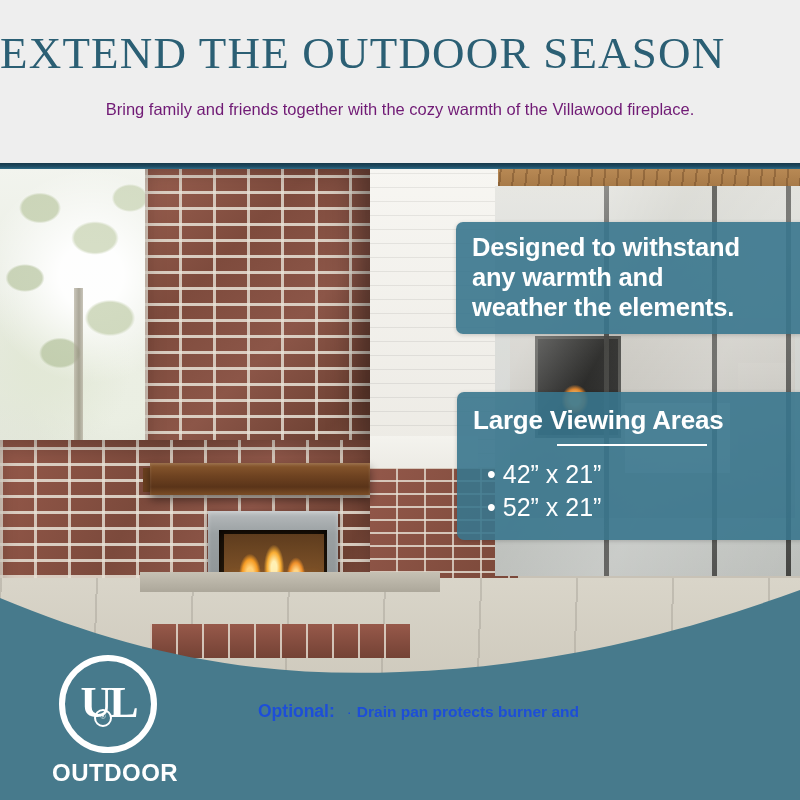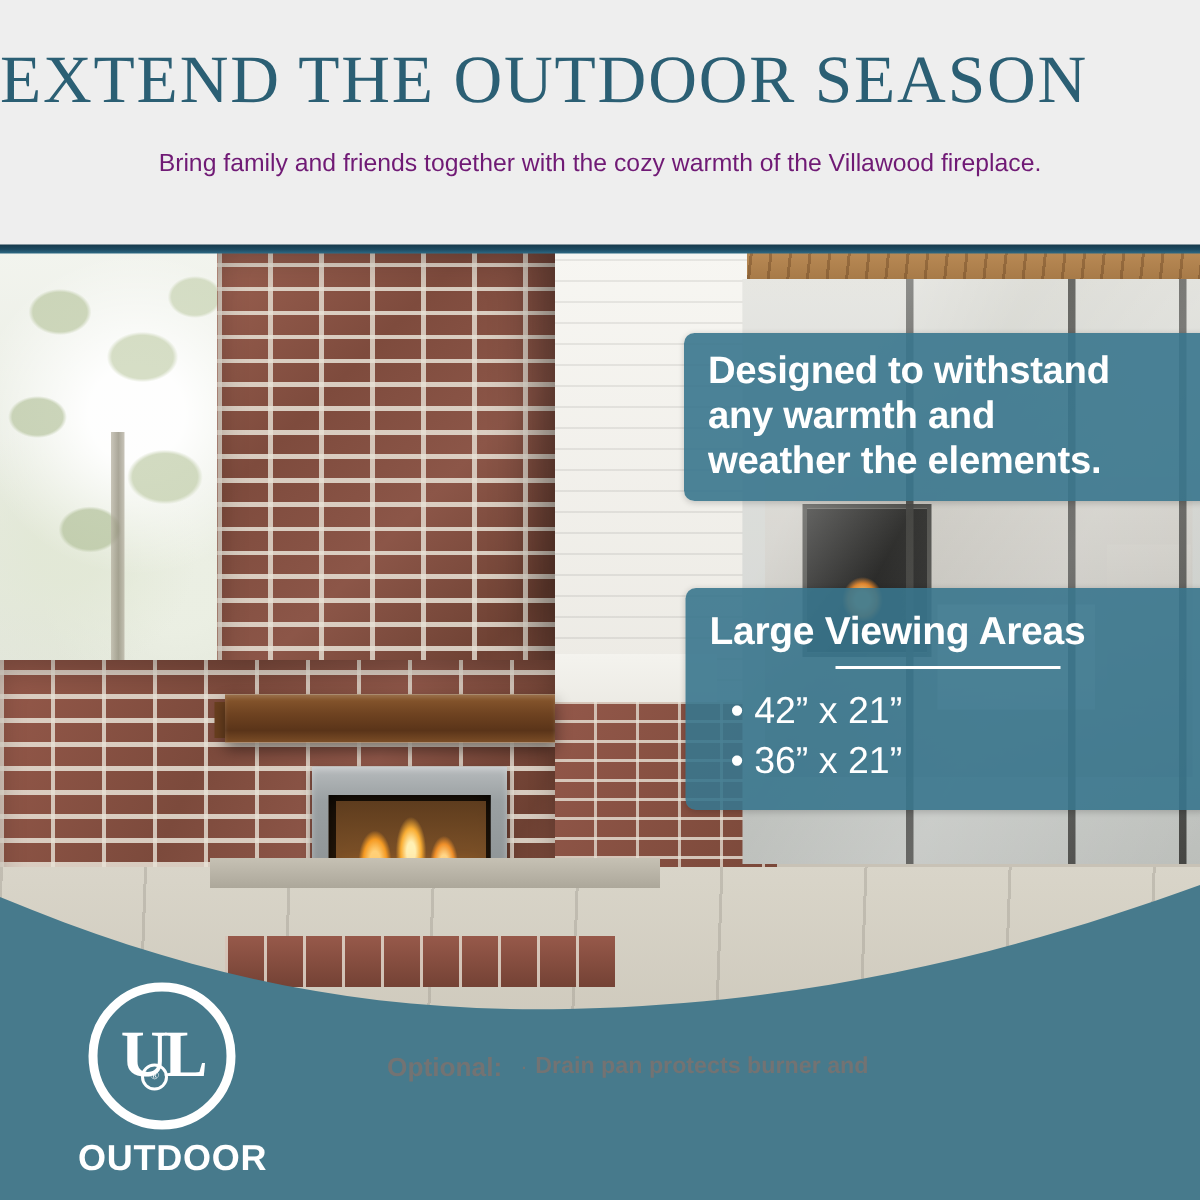"36” x 21”" span { text: 36 -> 52 }
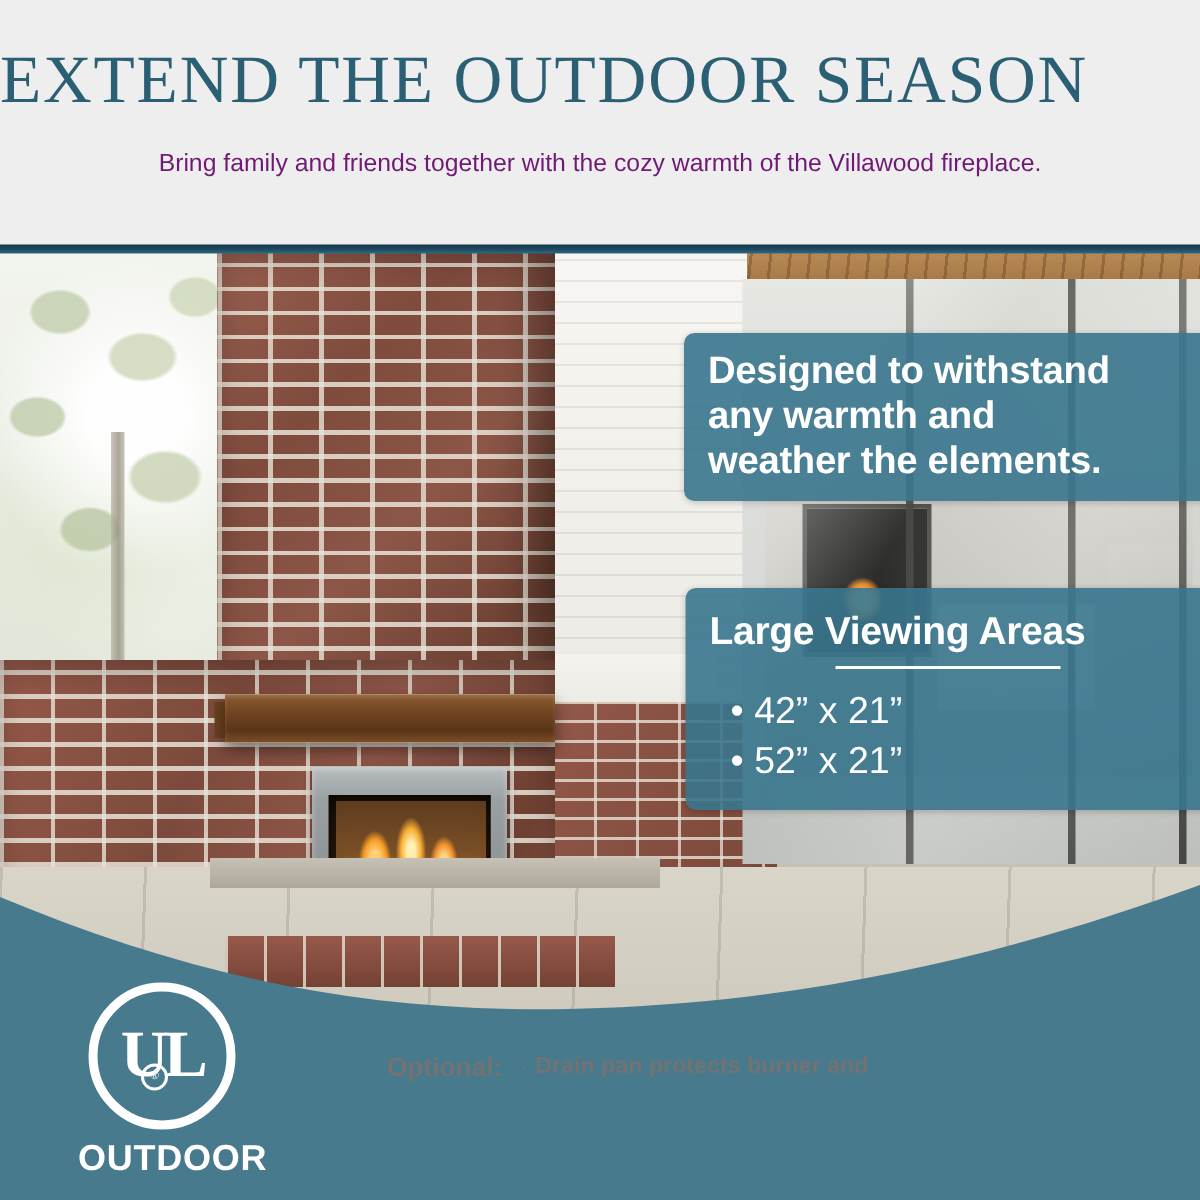"Optional:" #optional-block { align-items: flex-start -> center; color: #737373 -> #1d4ed8 }
